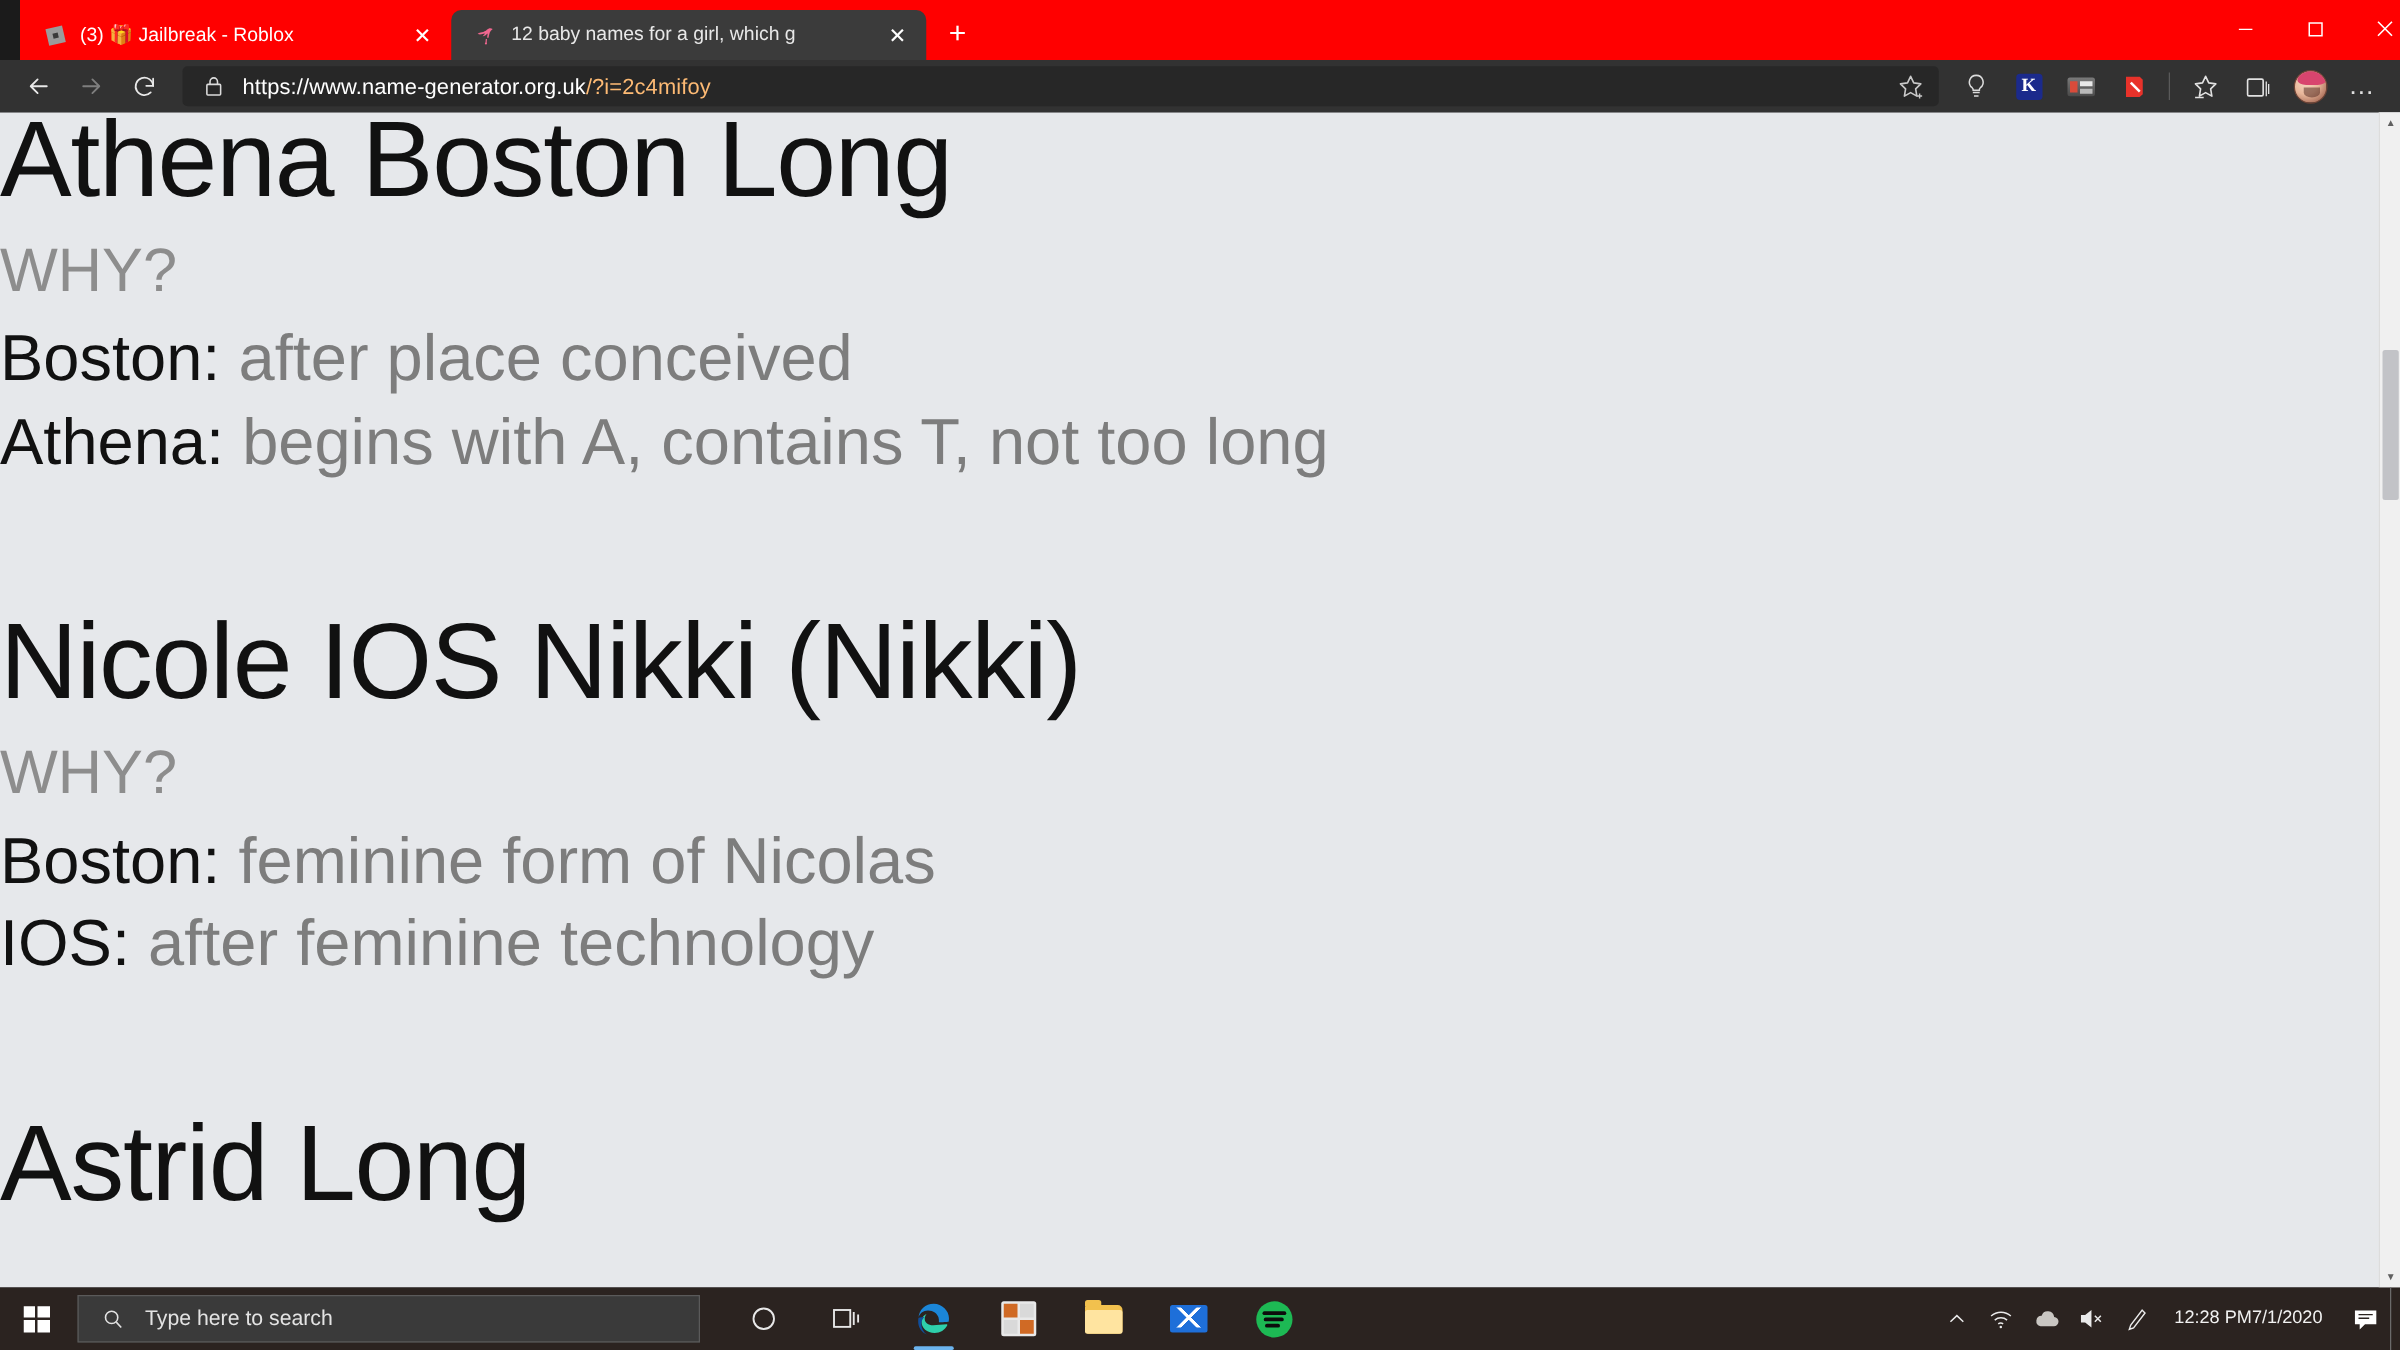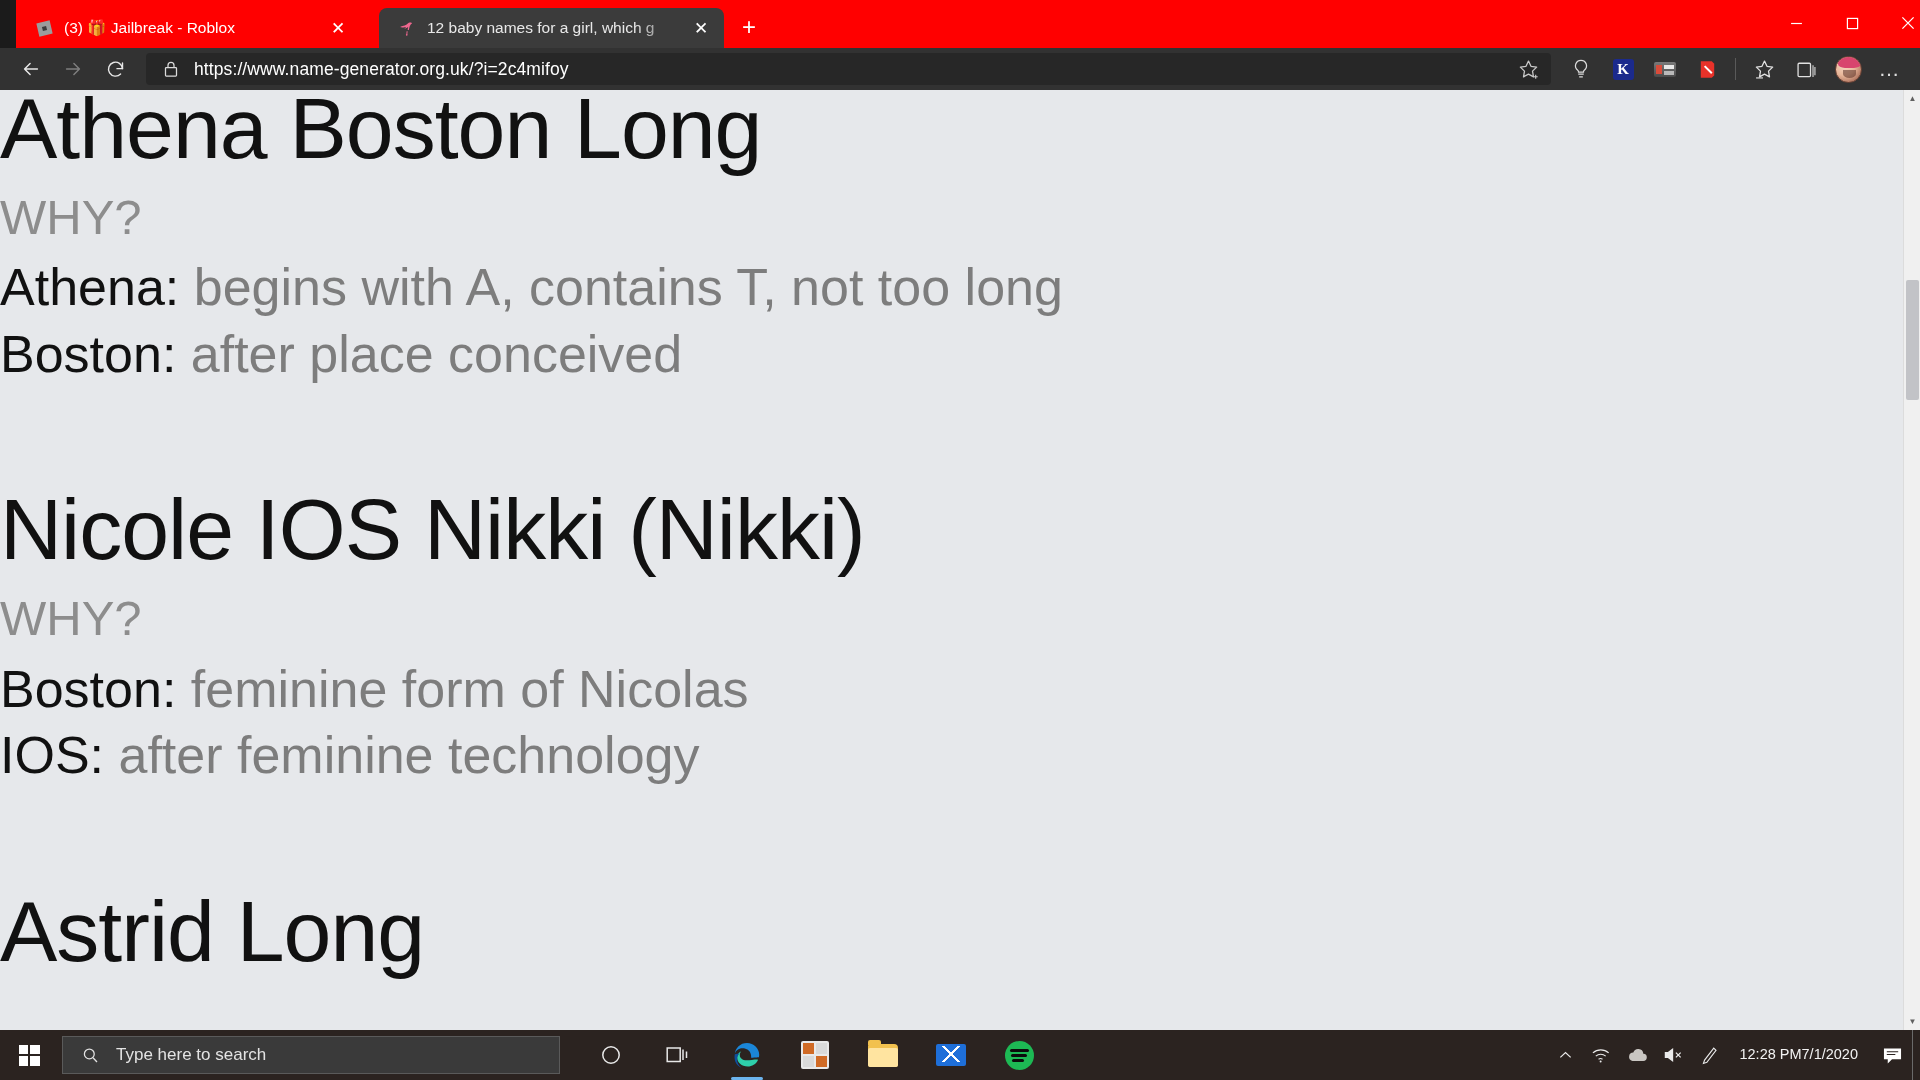"12 baby names for a" .tab.active { margin-left: 18px -> none; width: 345px -> 380px }
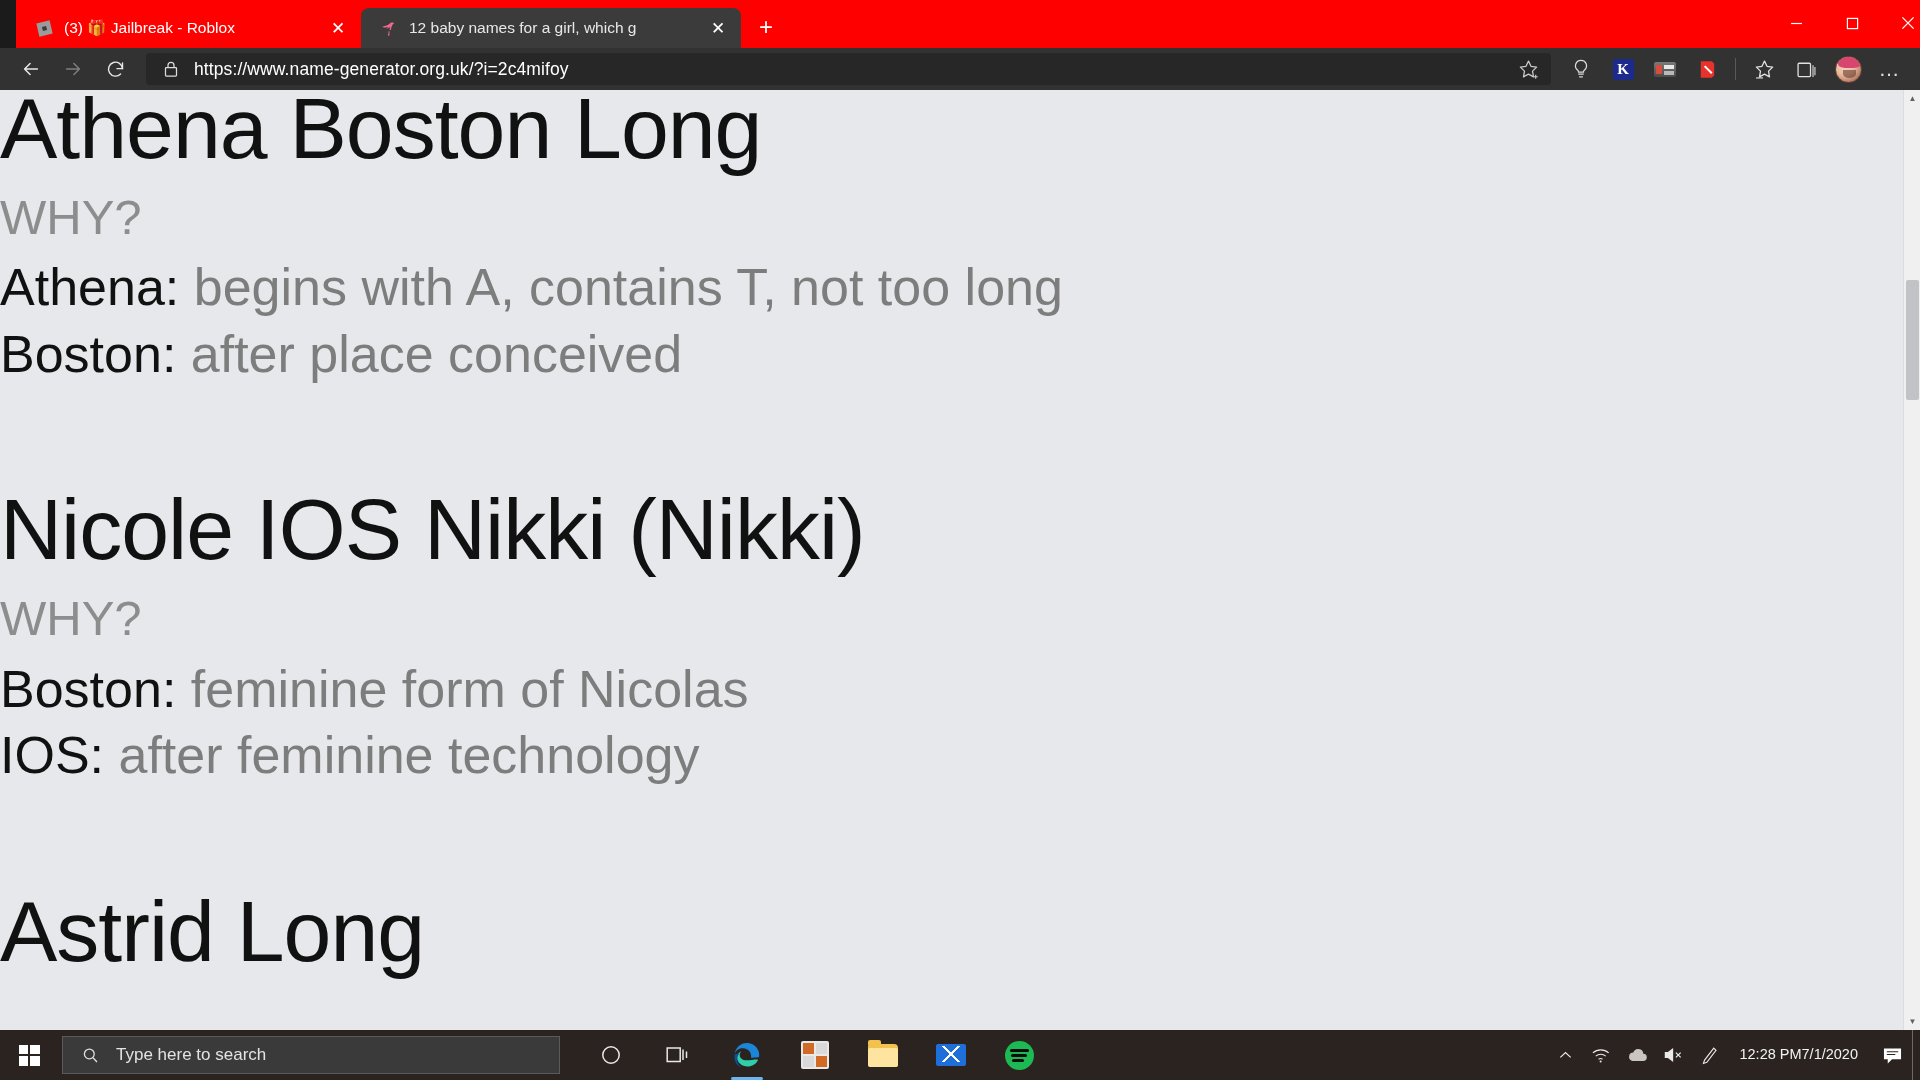"/?i=2c4mifoy" .urltext .dim { color: #ffffff -> #fdba74 }
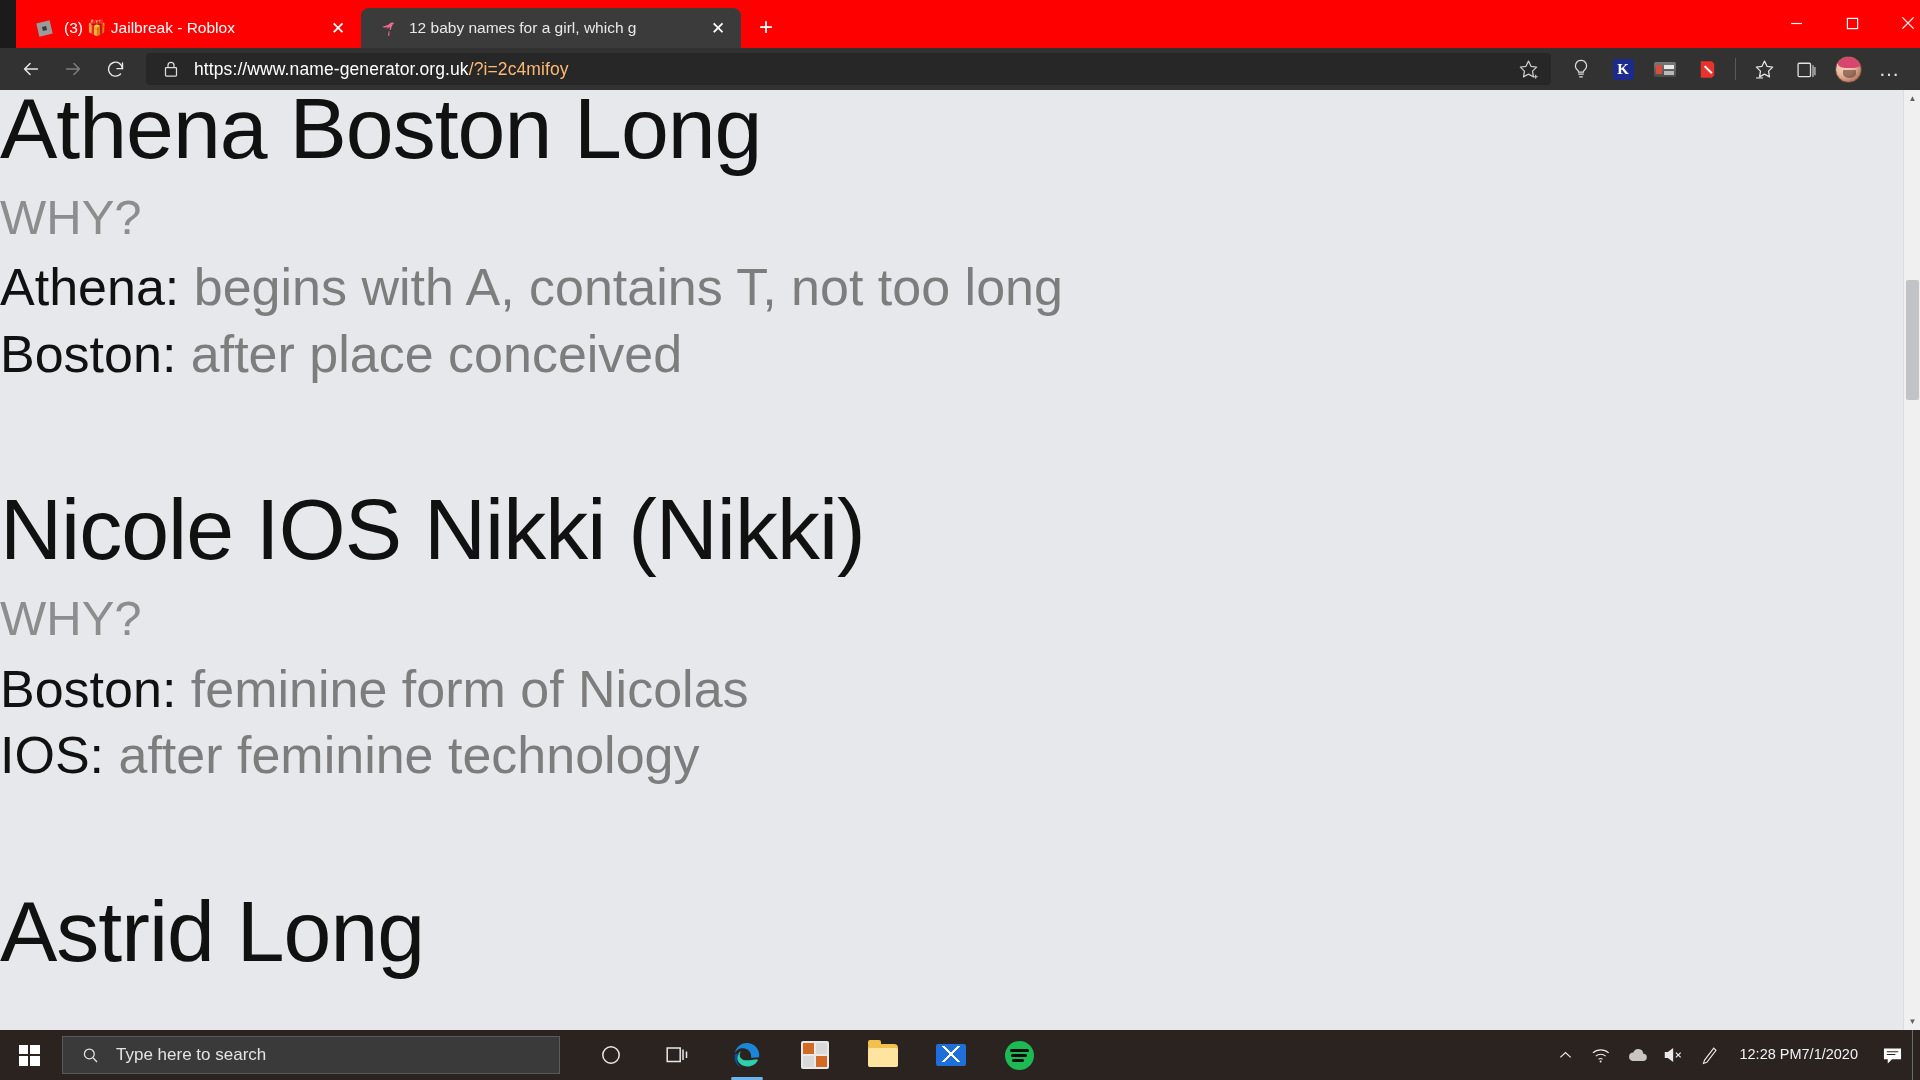"Athena: begins with A, contains" div.reason { order: before "Boston: after place conceived" -> after "Boston: after place conceived" }
